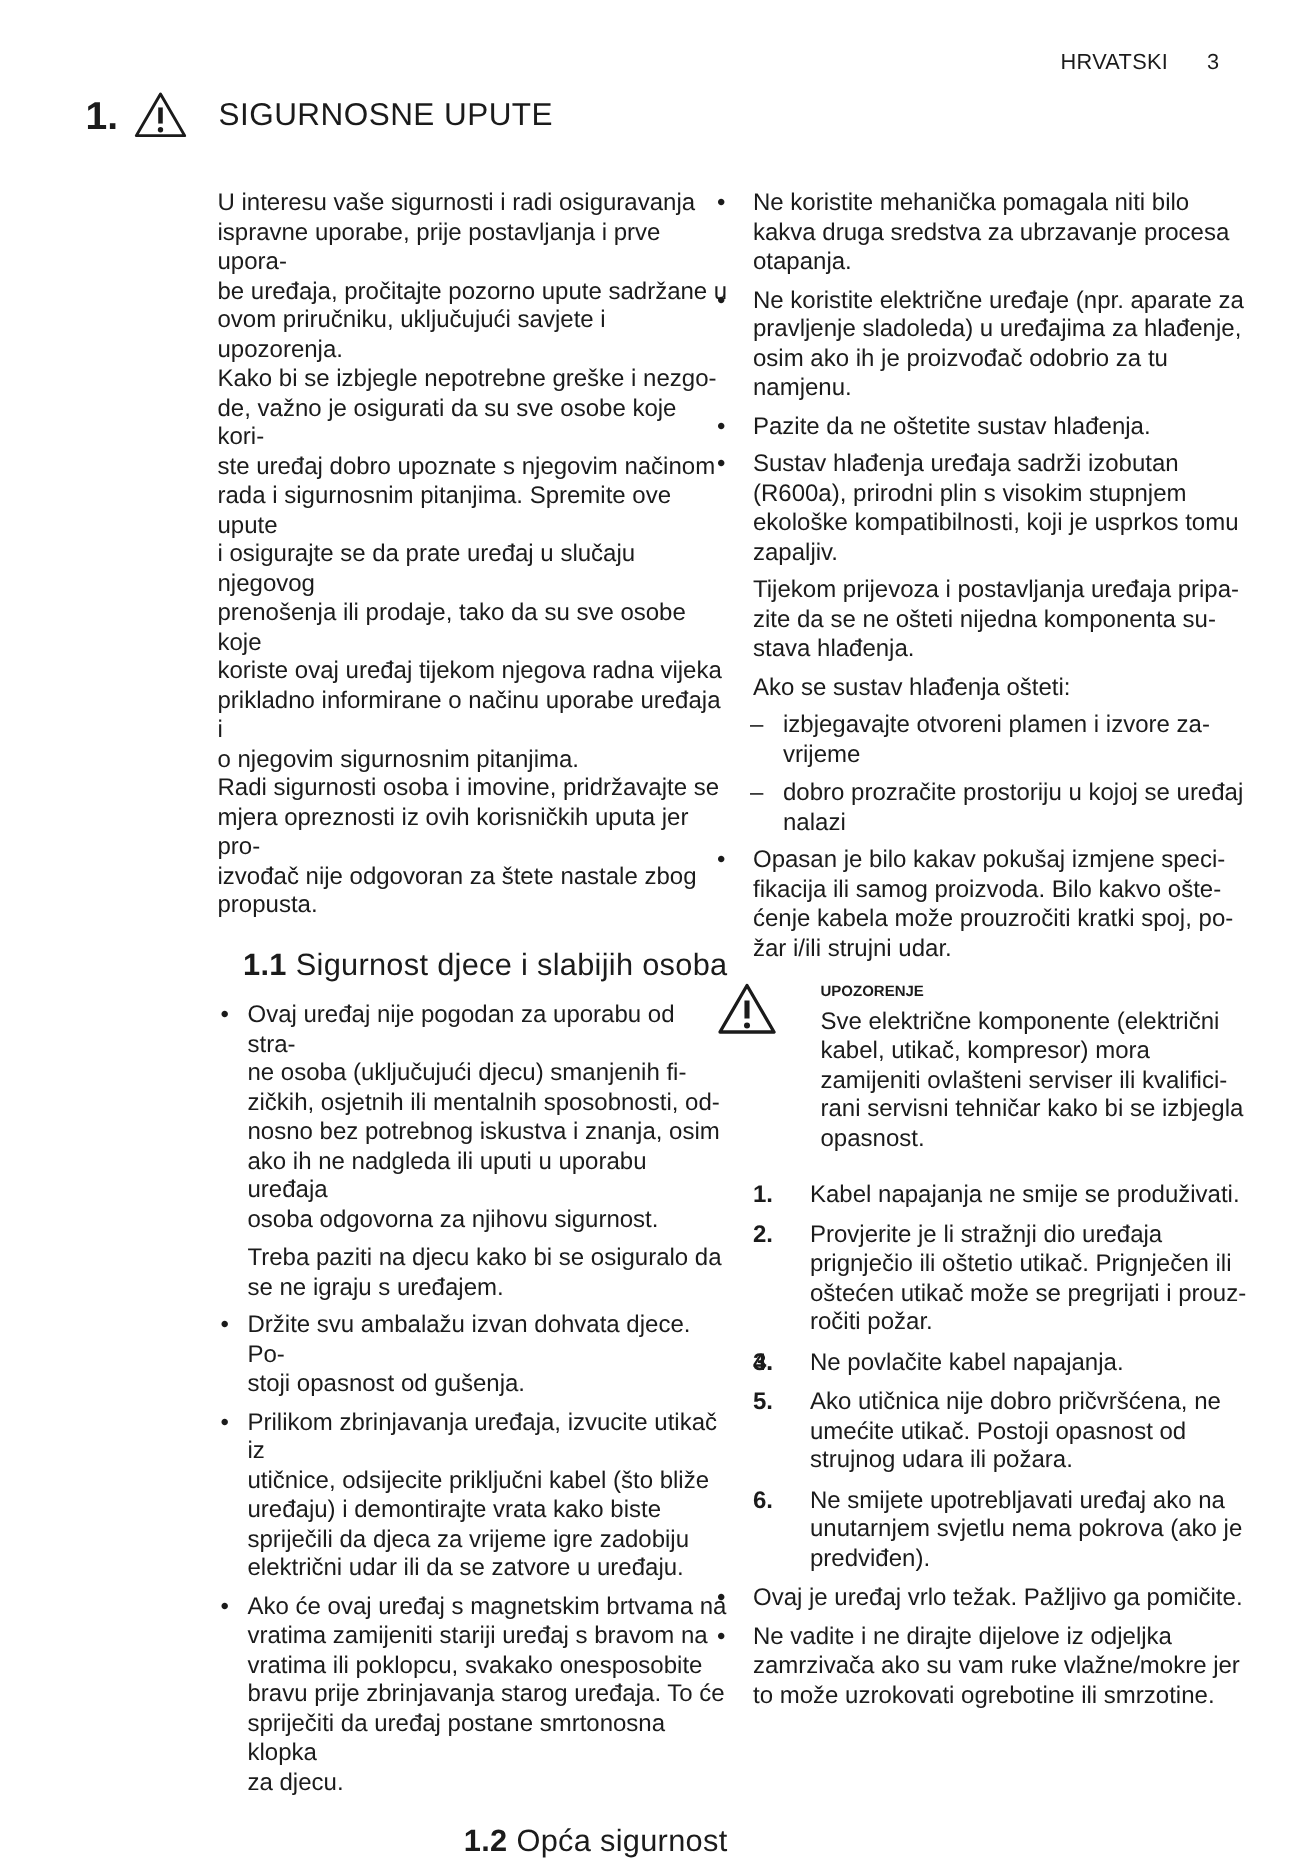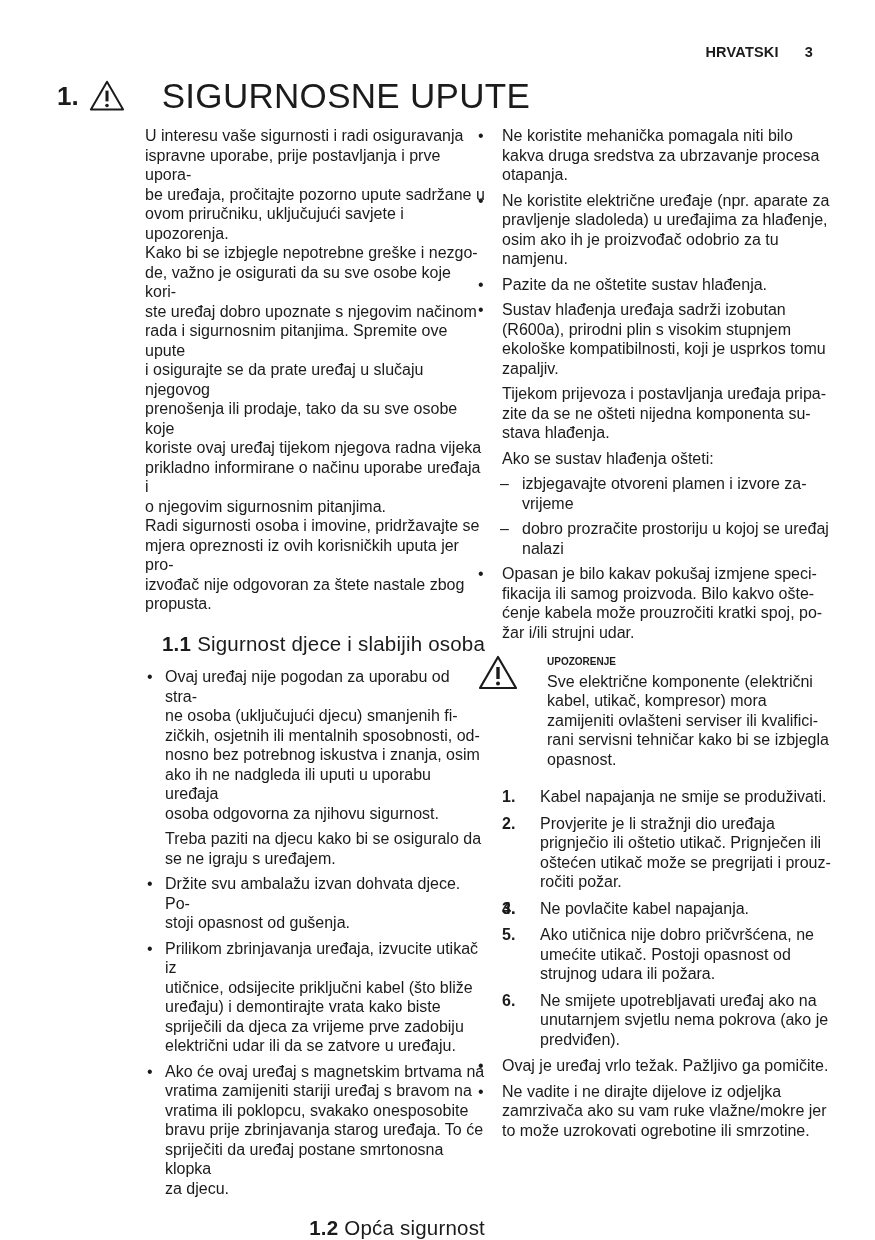"HRVATSKI 3" .hdr { font-weight: bold -> normal; top: 44px -> 34px }
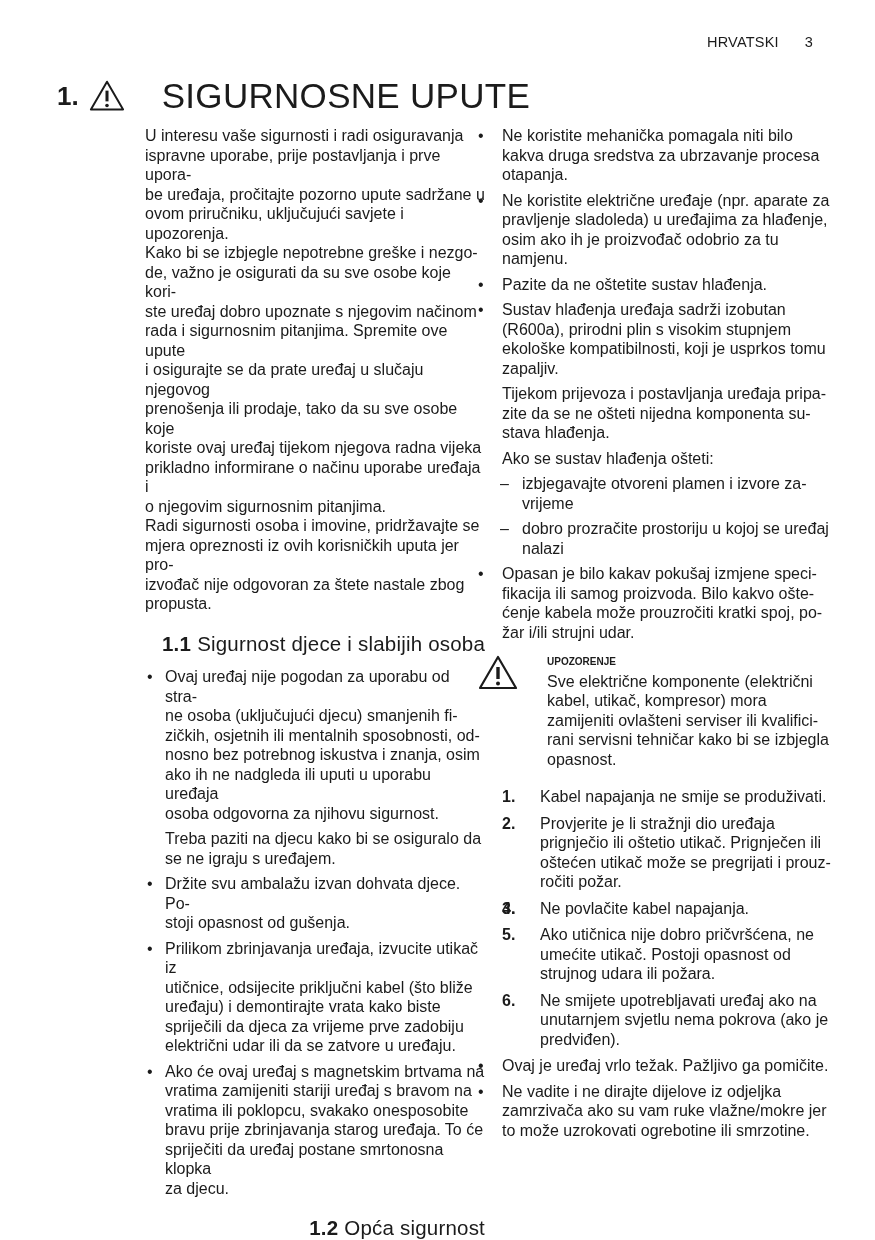"SIGURNOSNE UPUTE" .tlabel { font-size: 35px -> 21px; margin: 16px -> 0 }
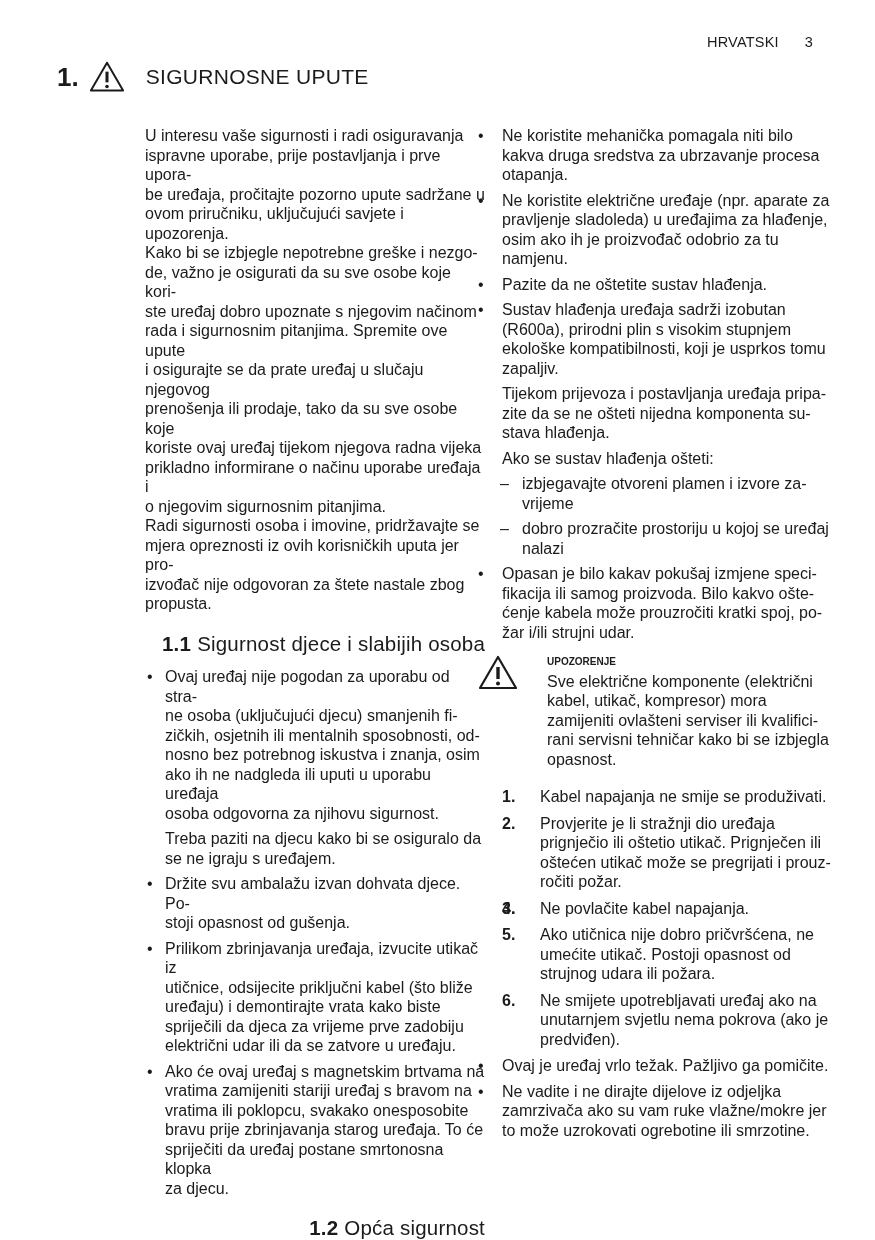"Prilikom zbrinjavanja uređaja, izvucite" p.body { text: prve -> igre }
